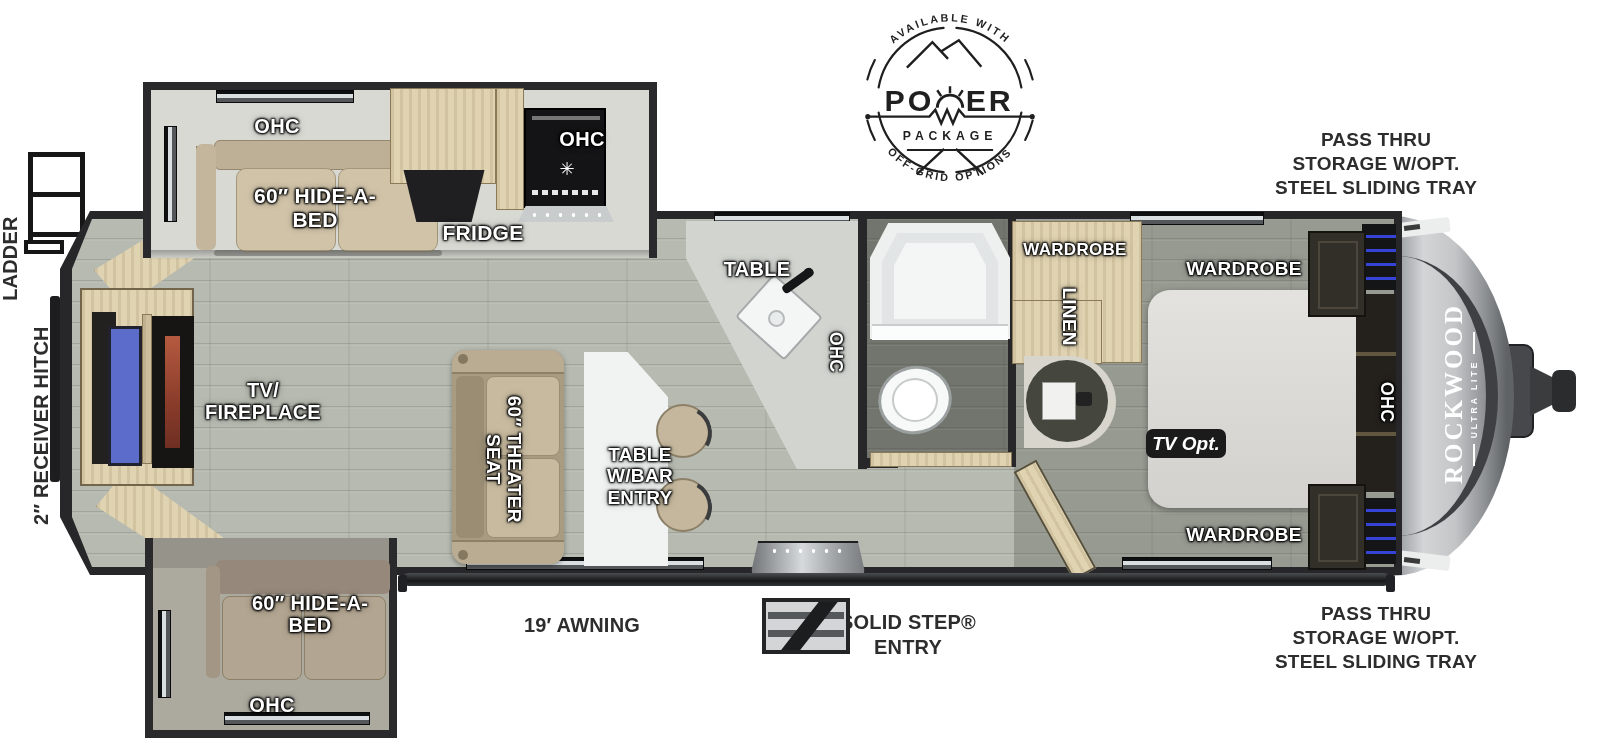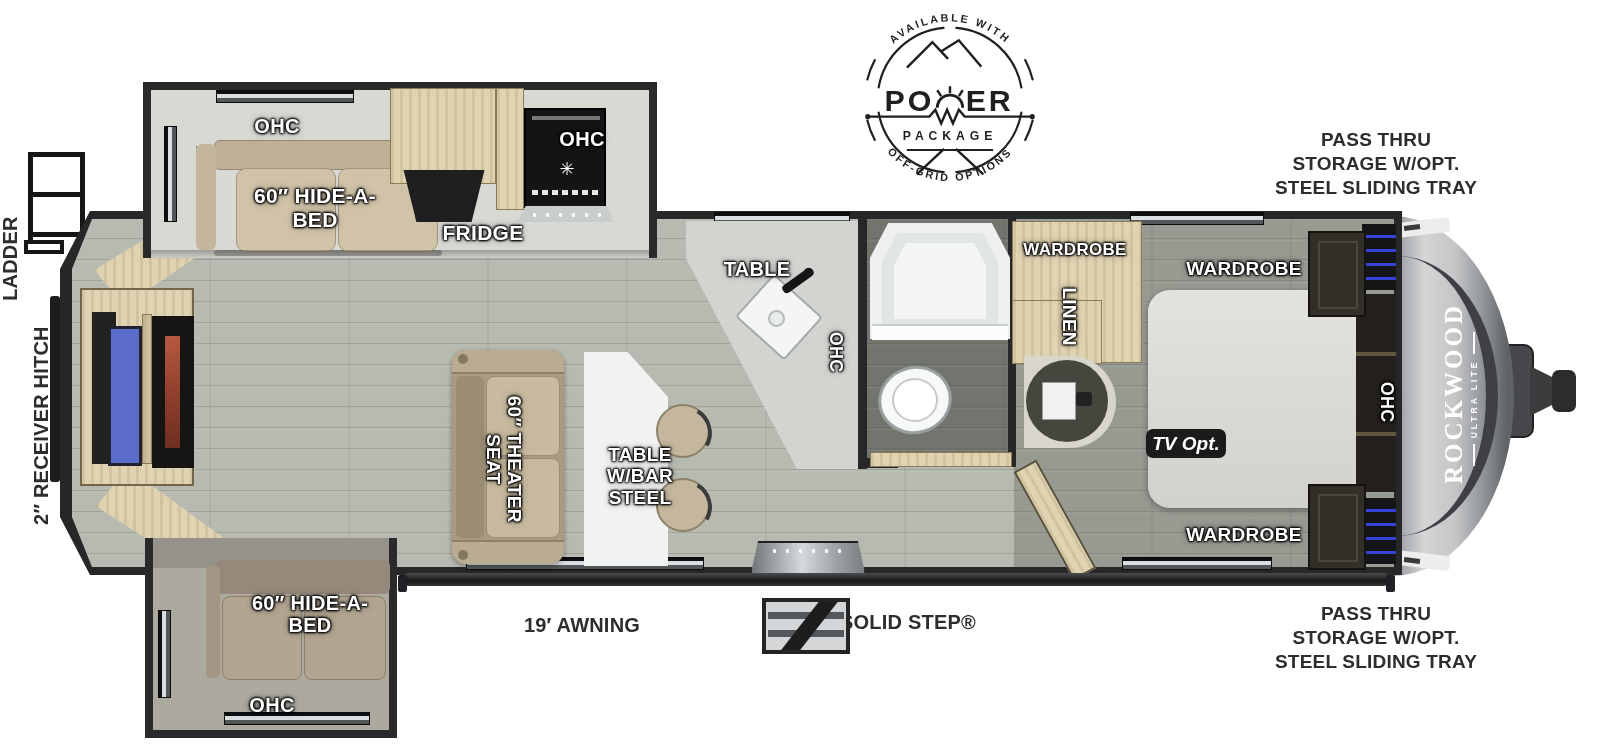"TV/" div.flabel { html: none -> <div> <div>TV/</div> <div>FIREPLACE</div> </div> }
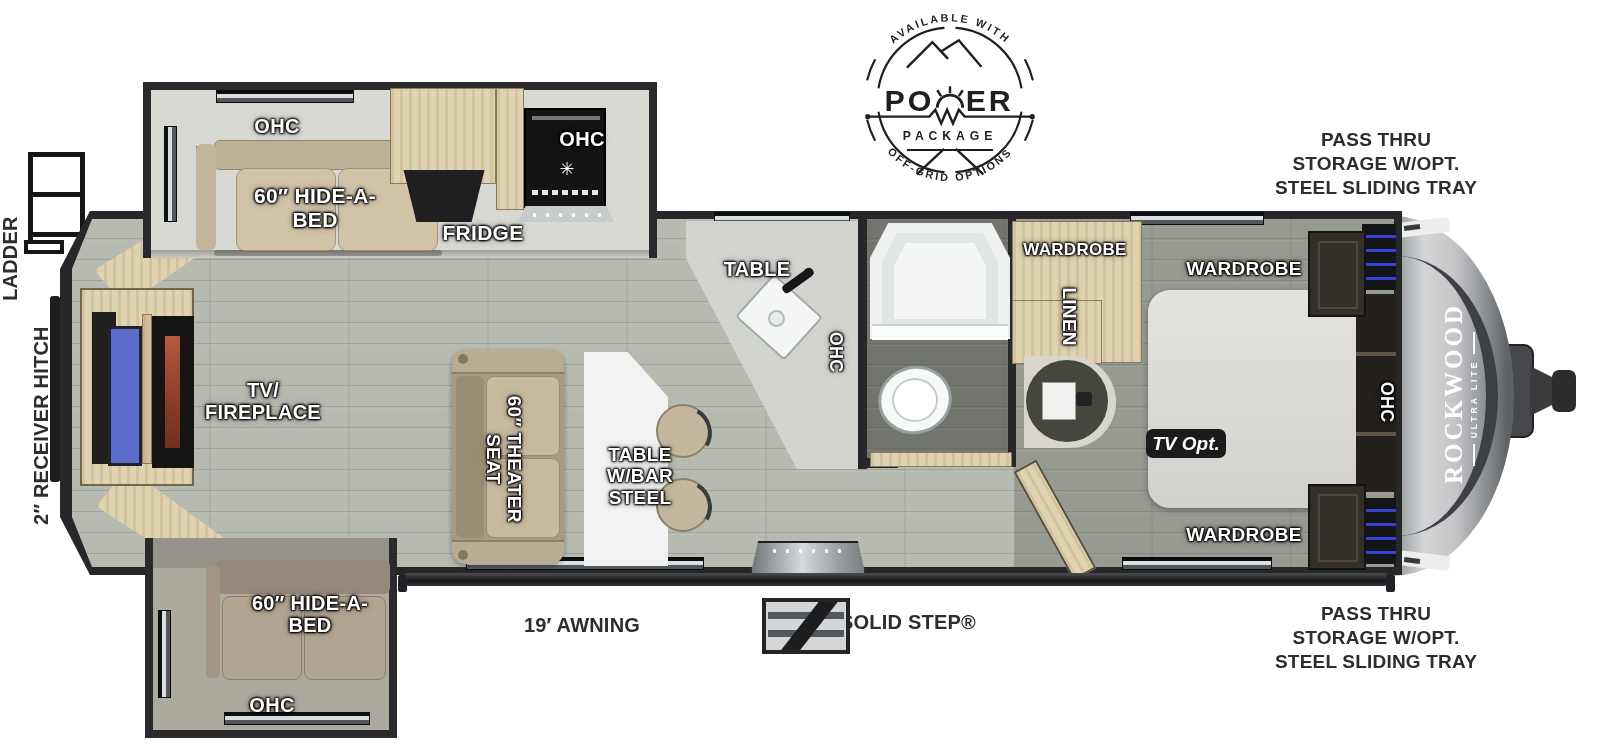"TABLE W/BAR STEEL" div.flabel { text: STEEL -> ENTRY }
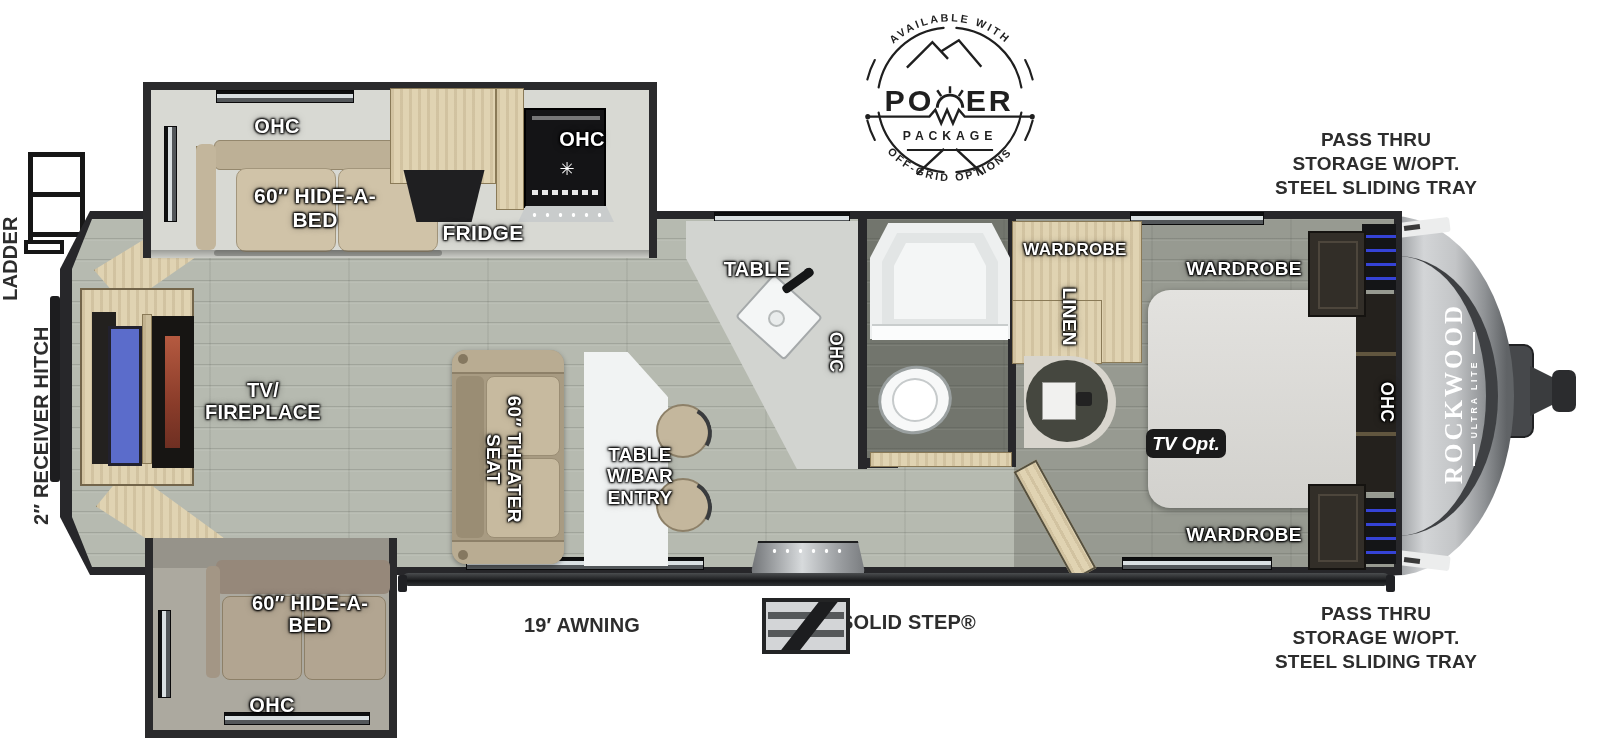"ENTRY" div { html: none -> <div>ENTRY</div> }
